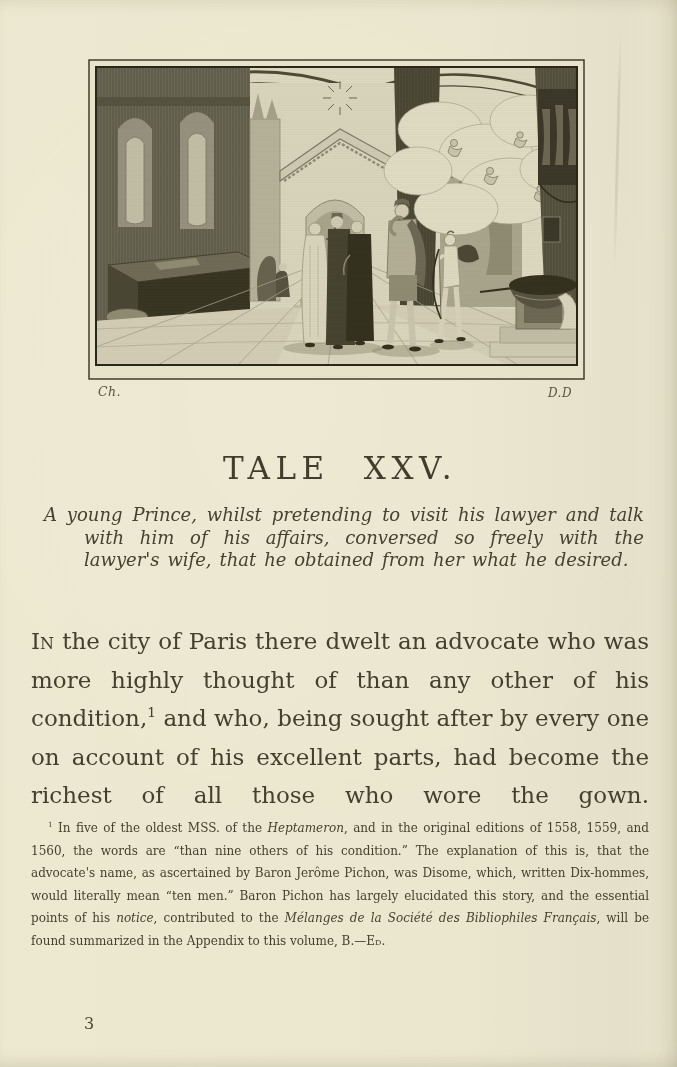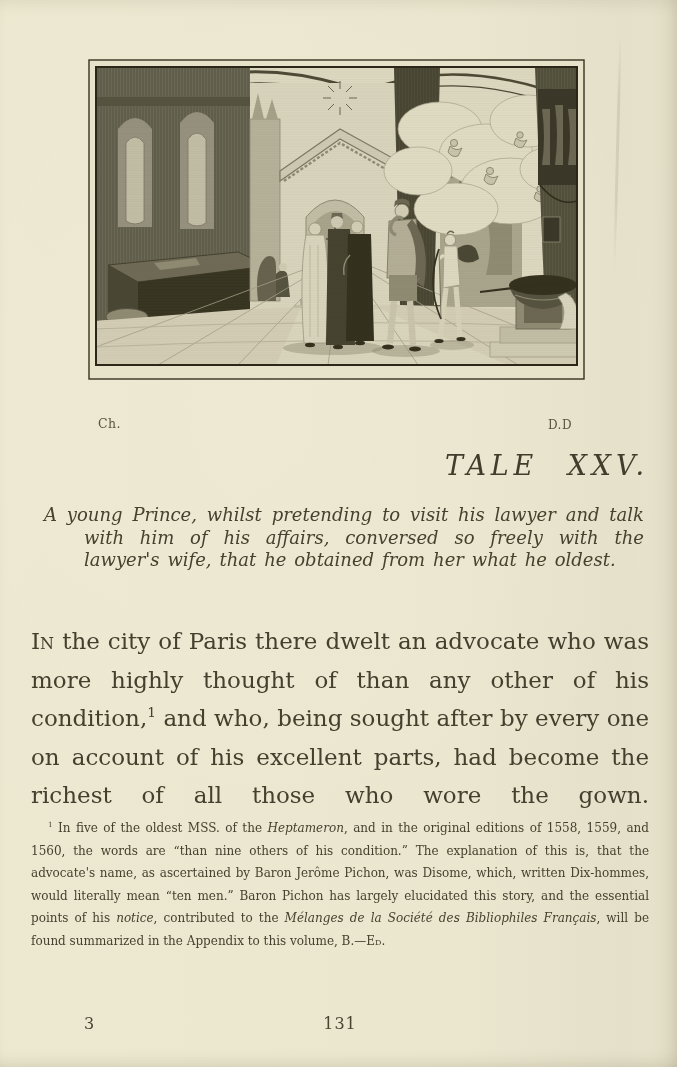"Ch." .sig { font-style: none -> italic; margin-top: 32px -> none }
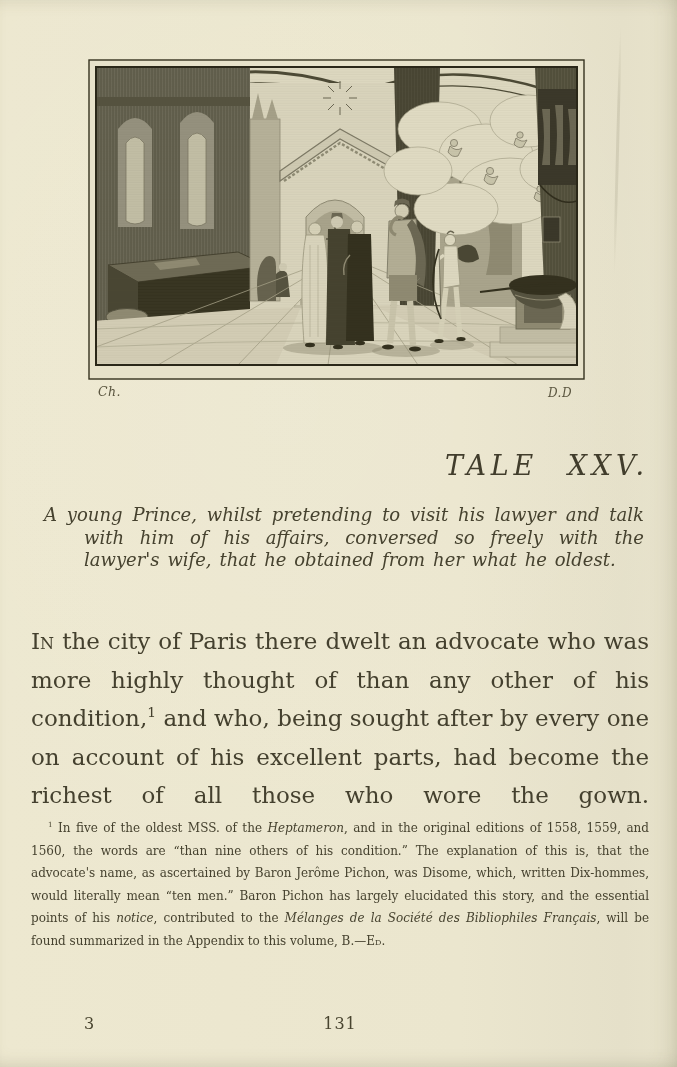"TALE XXV." .tale-title { font-size: 27px -> 31px; font-style: italic -> none; text-align: right -> center }
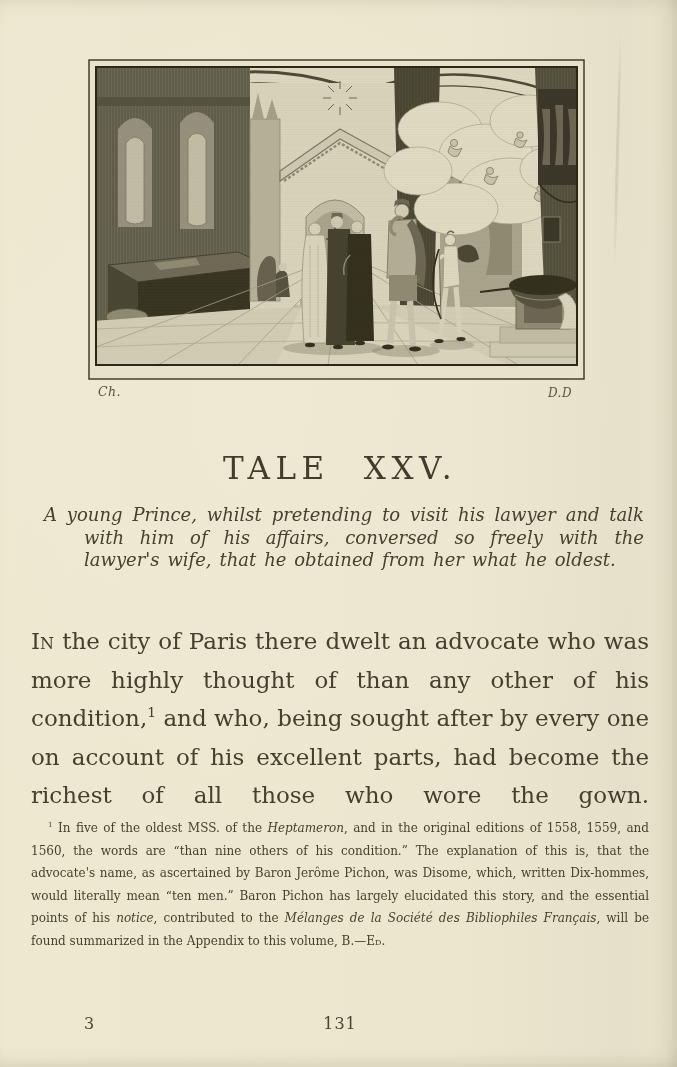"A young Prince, whilst pretending" div.summary { text: oldest -> desired }
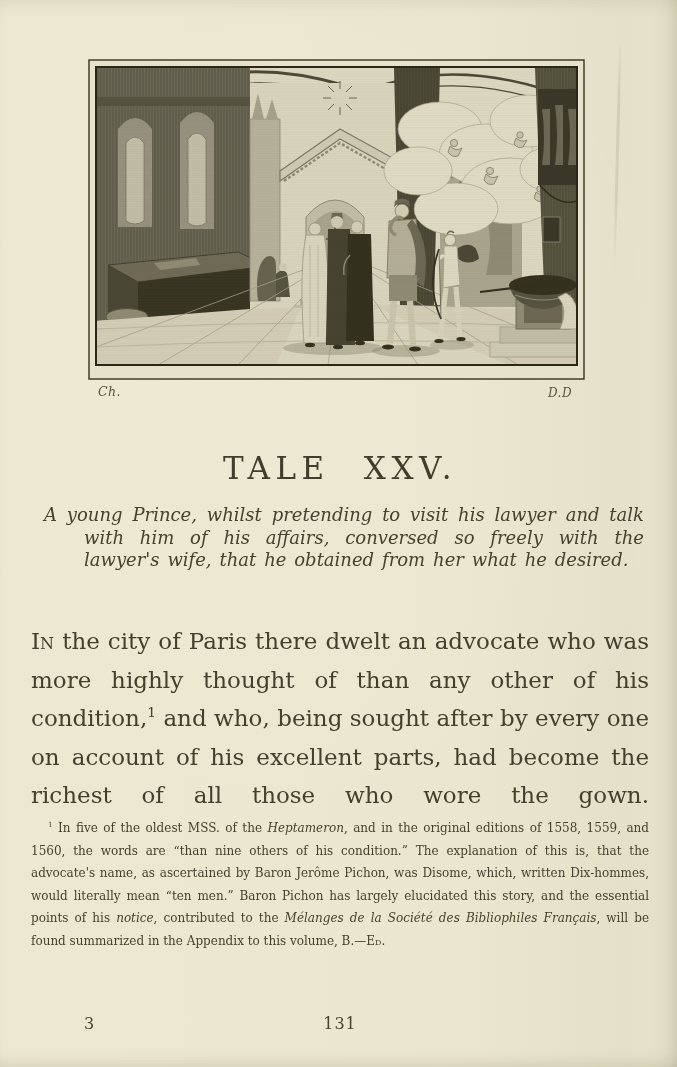"131" div.footer-page { html: <div>131</div> -> none }
